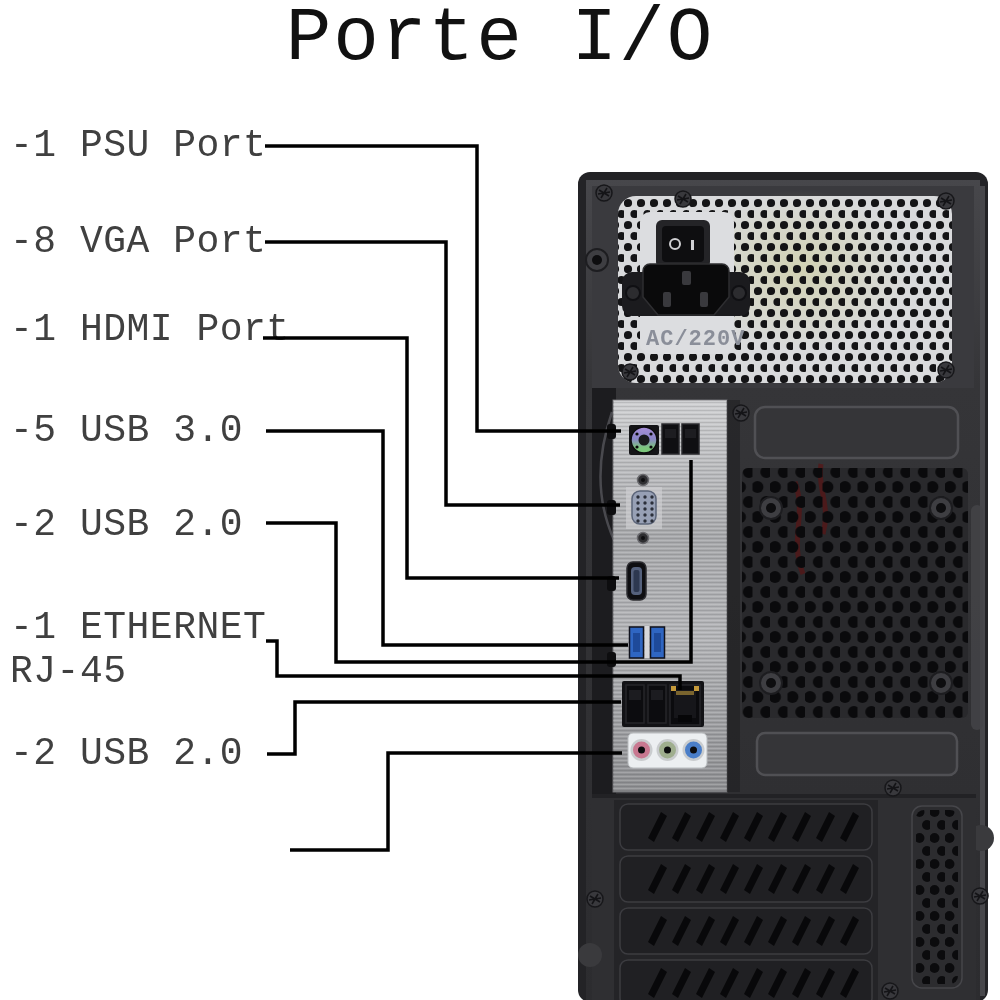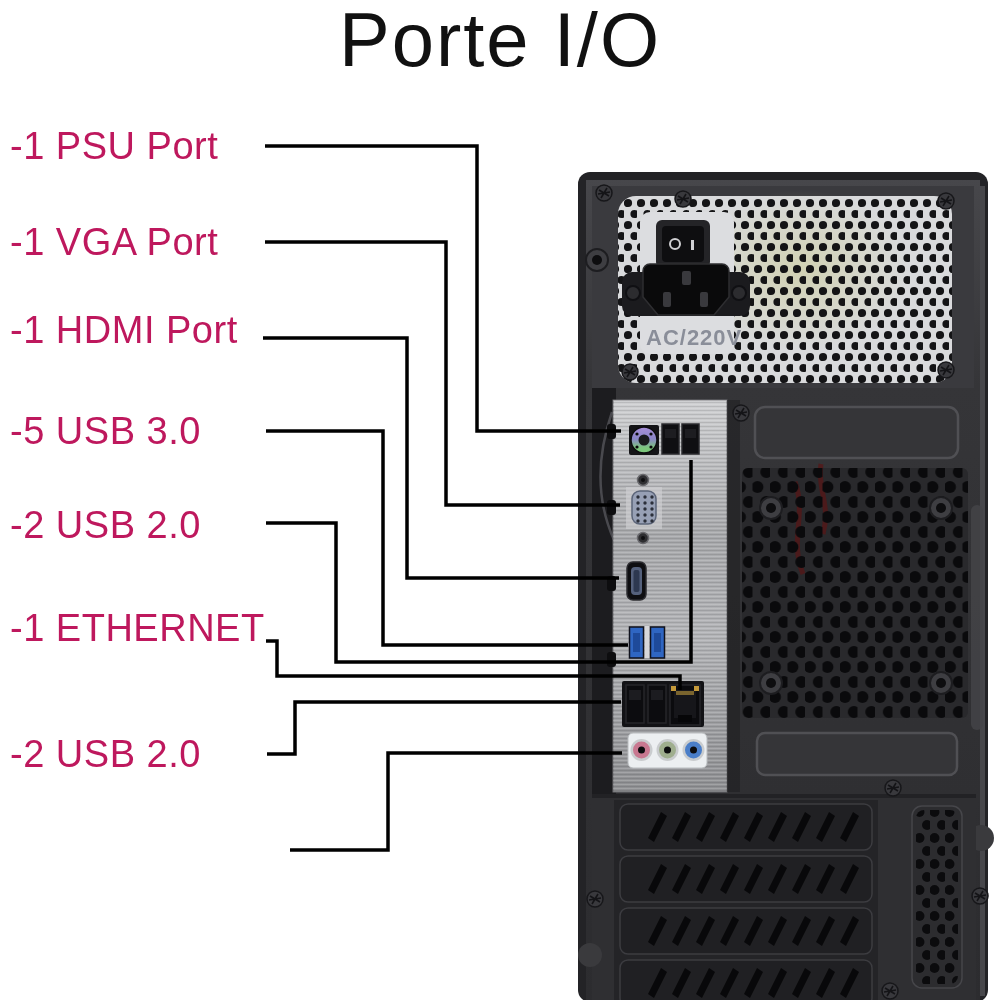"Porte I/O" .stage { font-family: Liberation Sans, sans-serif -> Liberation Mono, monospace }
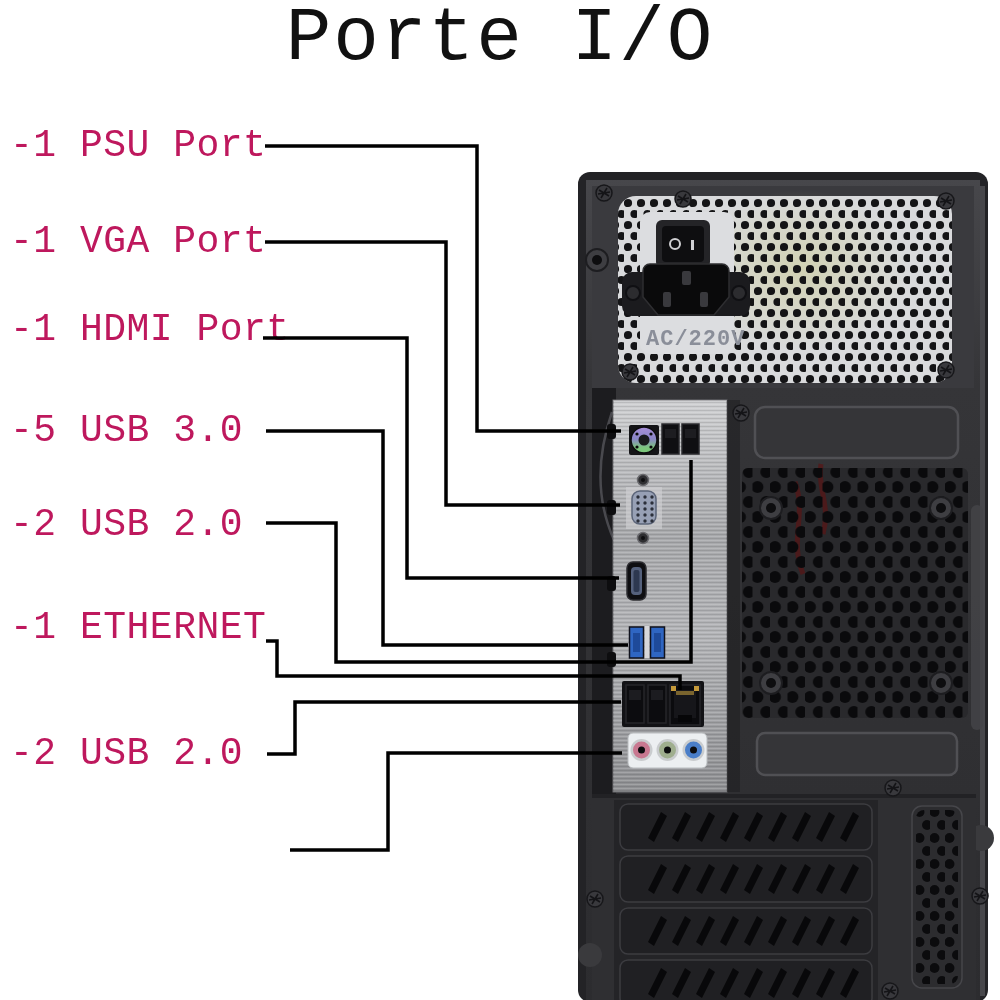"-1 PSU Port" .callout { color: #be185d -> #404040 }
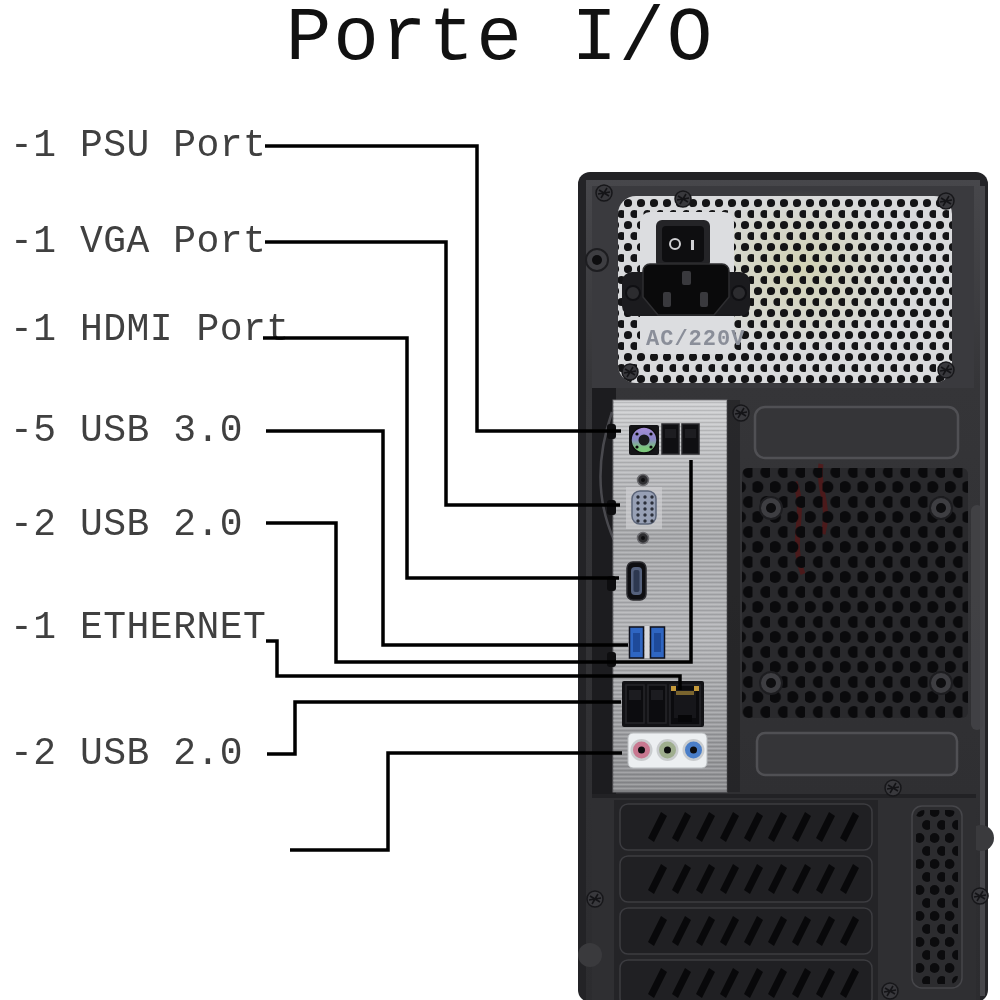"-1 VGA Port" div.callout { text: -1 -> -8 }
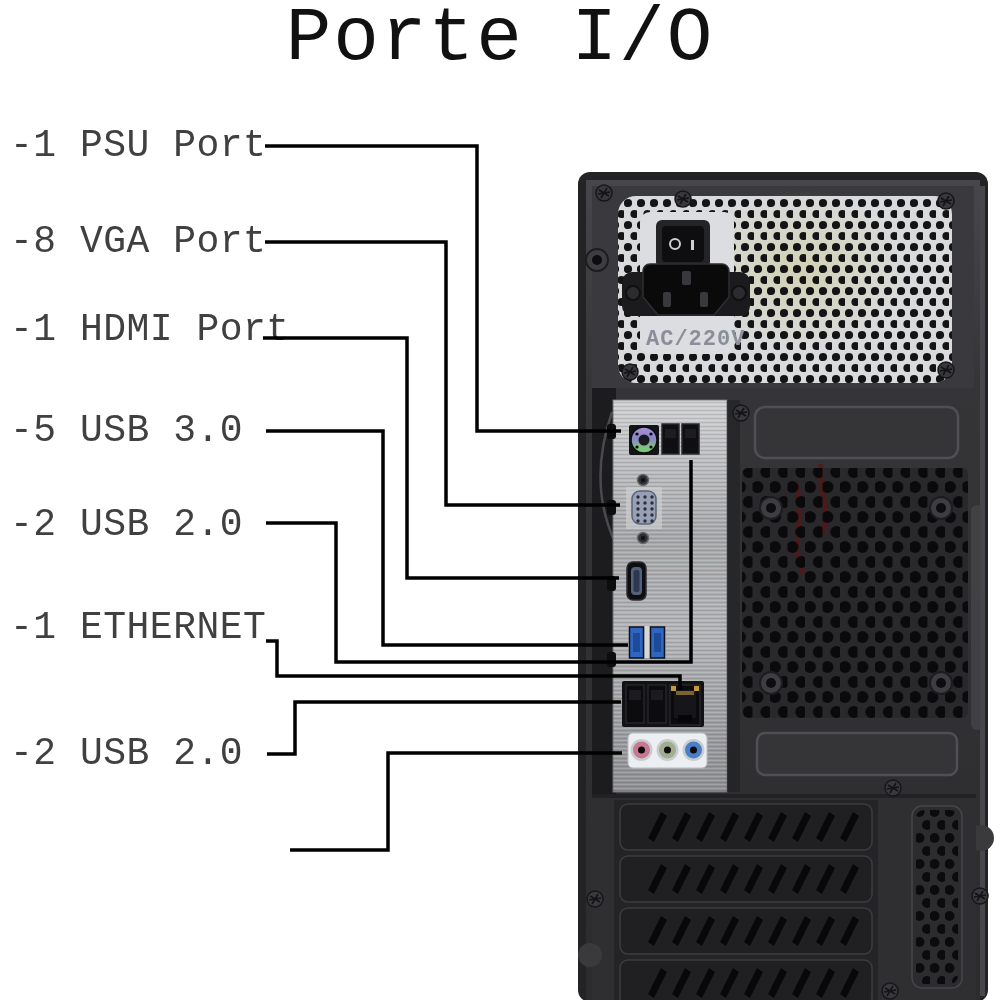"RJ-45" div { html: none -> <div>RJ-45</div> }
